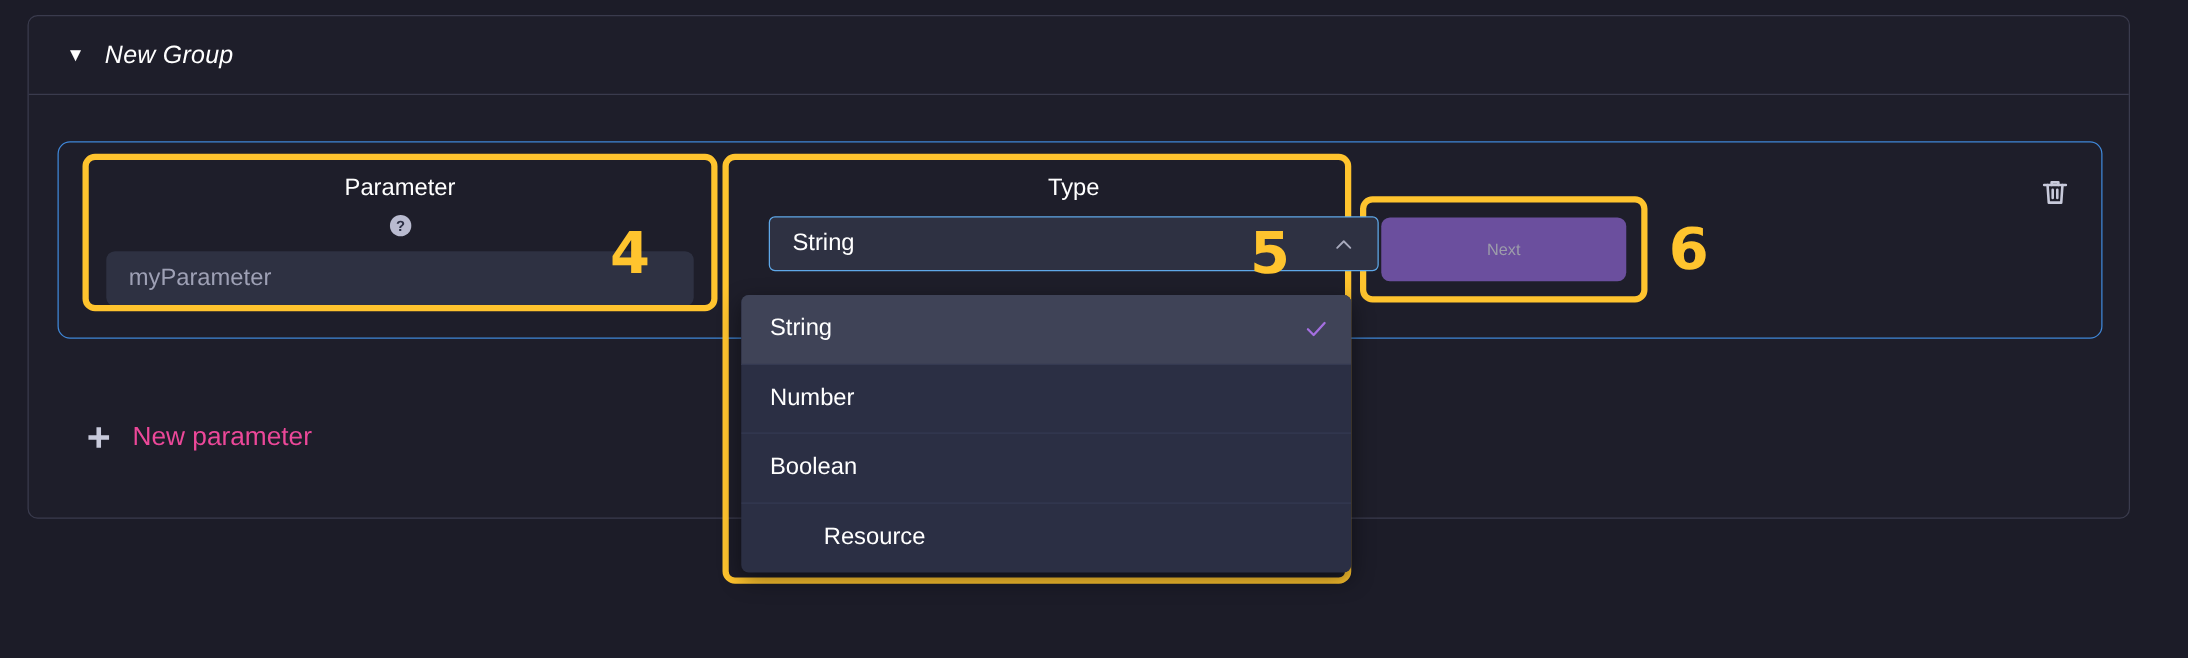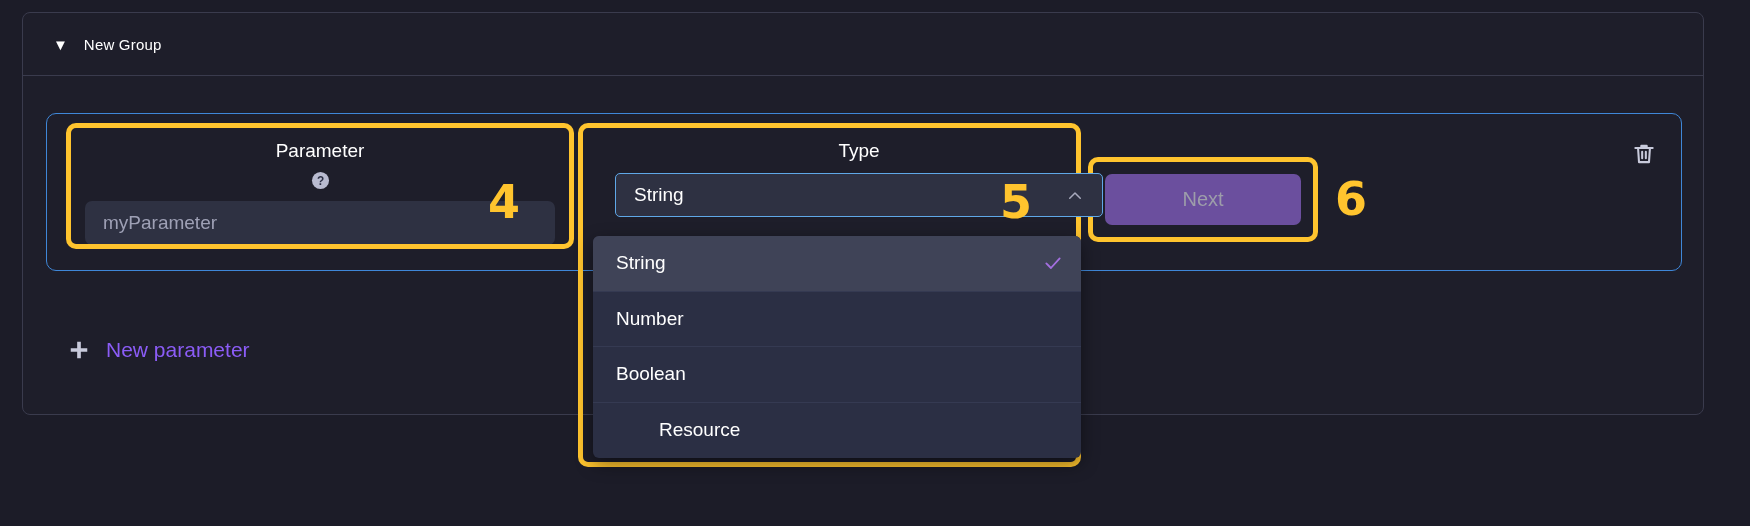"New Group" .group-title { font-size: 15px -> 20px; font-style: none -> italic }
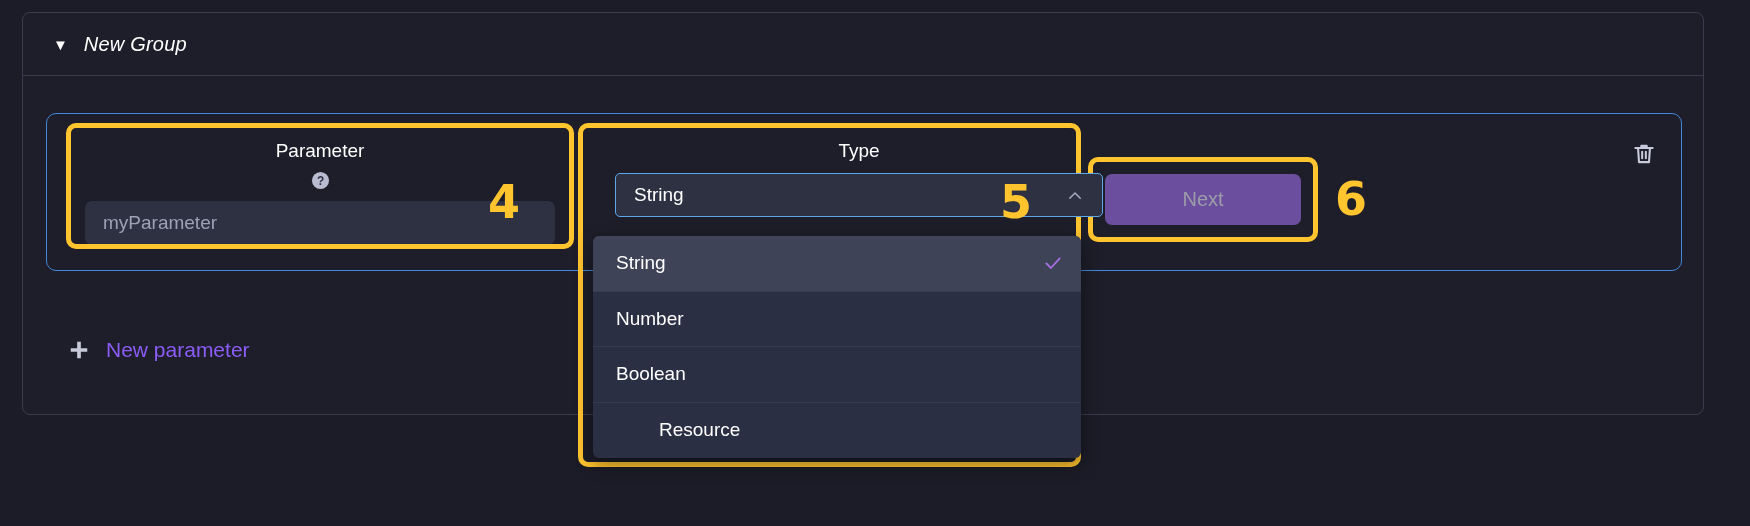"Next" .next-label { font-size: 20px -> 13px }
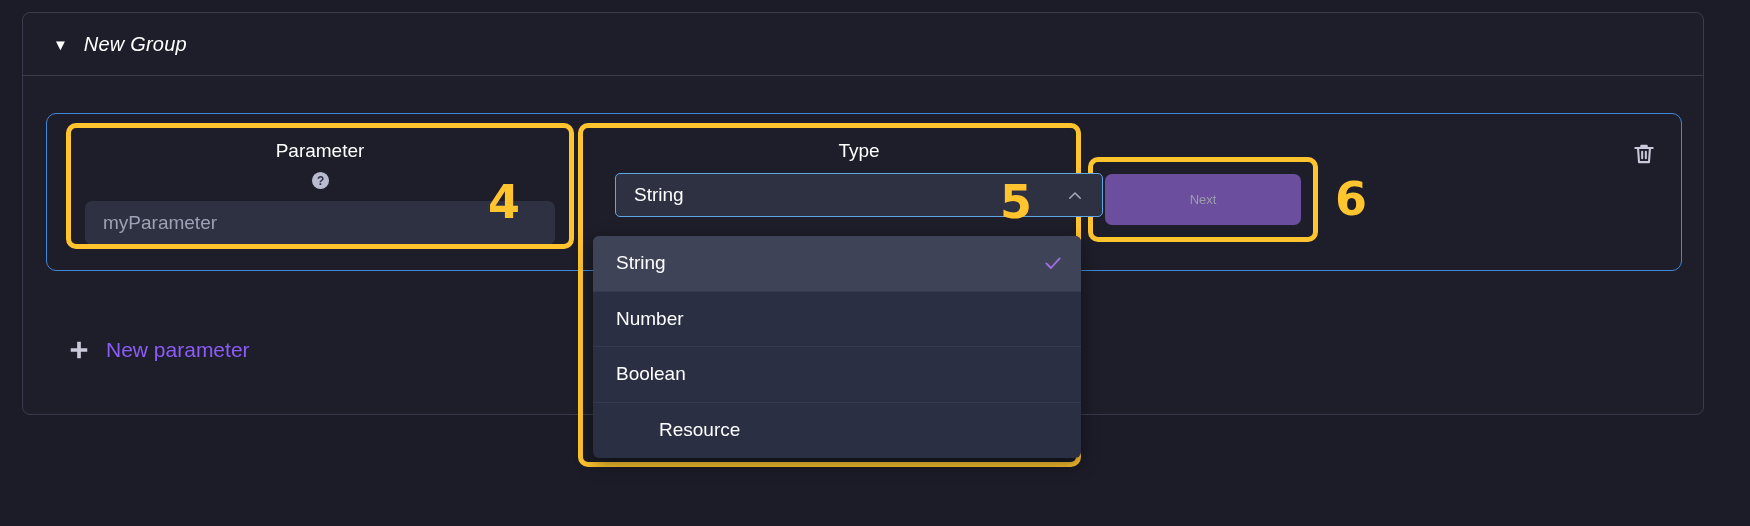"New parameter" .new-param-label { color: #8b5cf6 -> #ec4899 }
